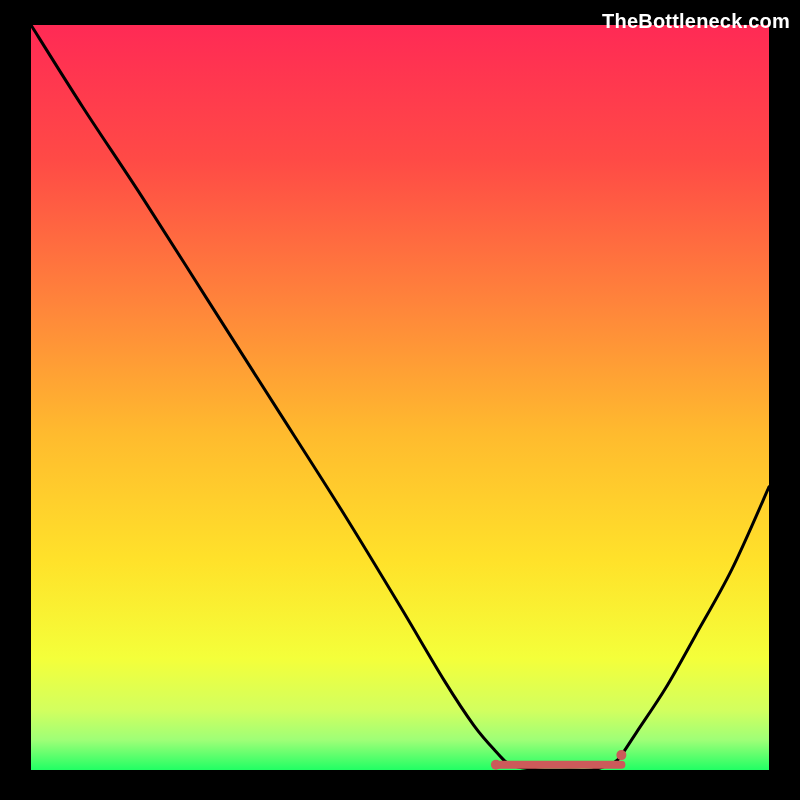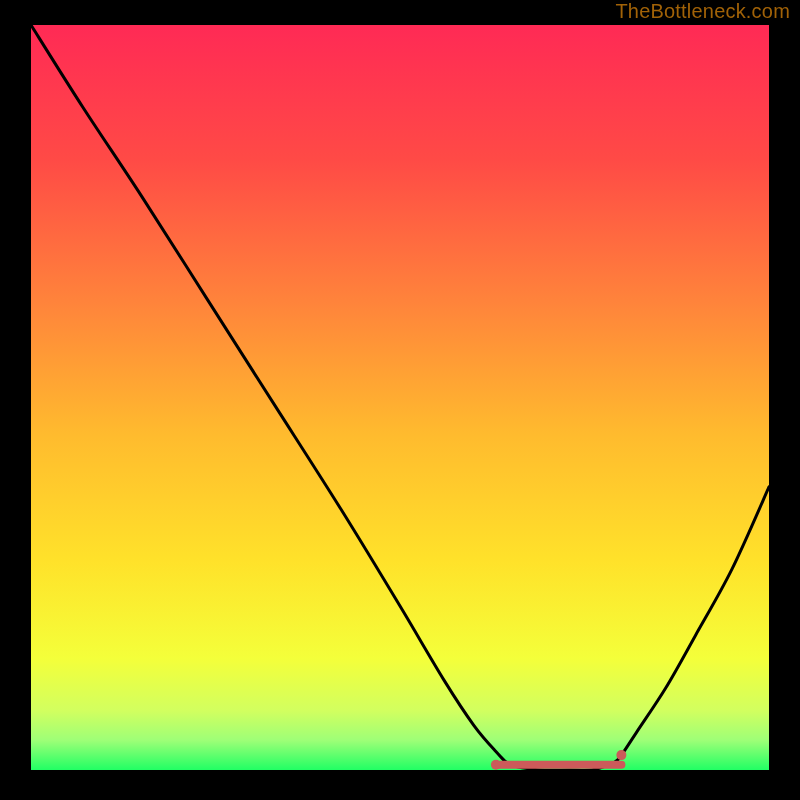"TheBottleneck.com" .watermark { color: #a16207 -> #ffffff; font-weight: 400 -> 700; top: 0 -> 10px }
